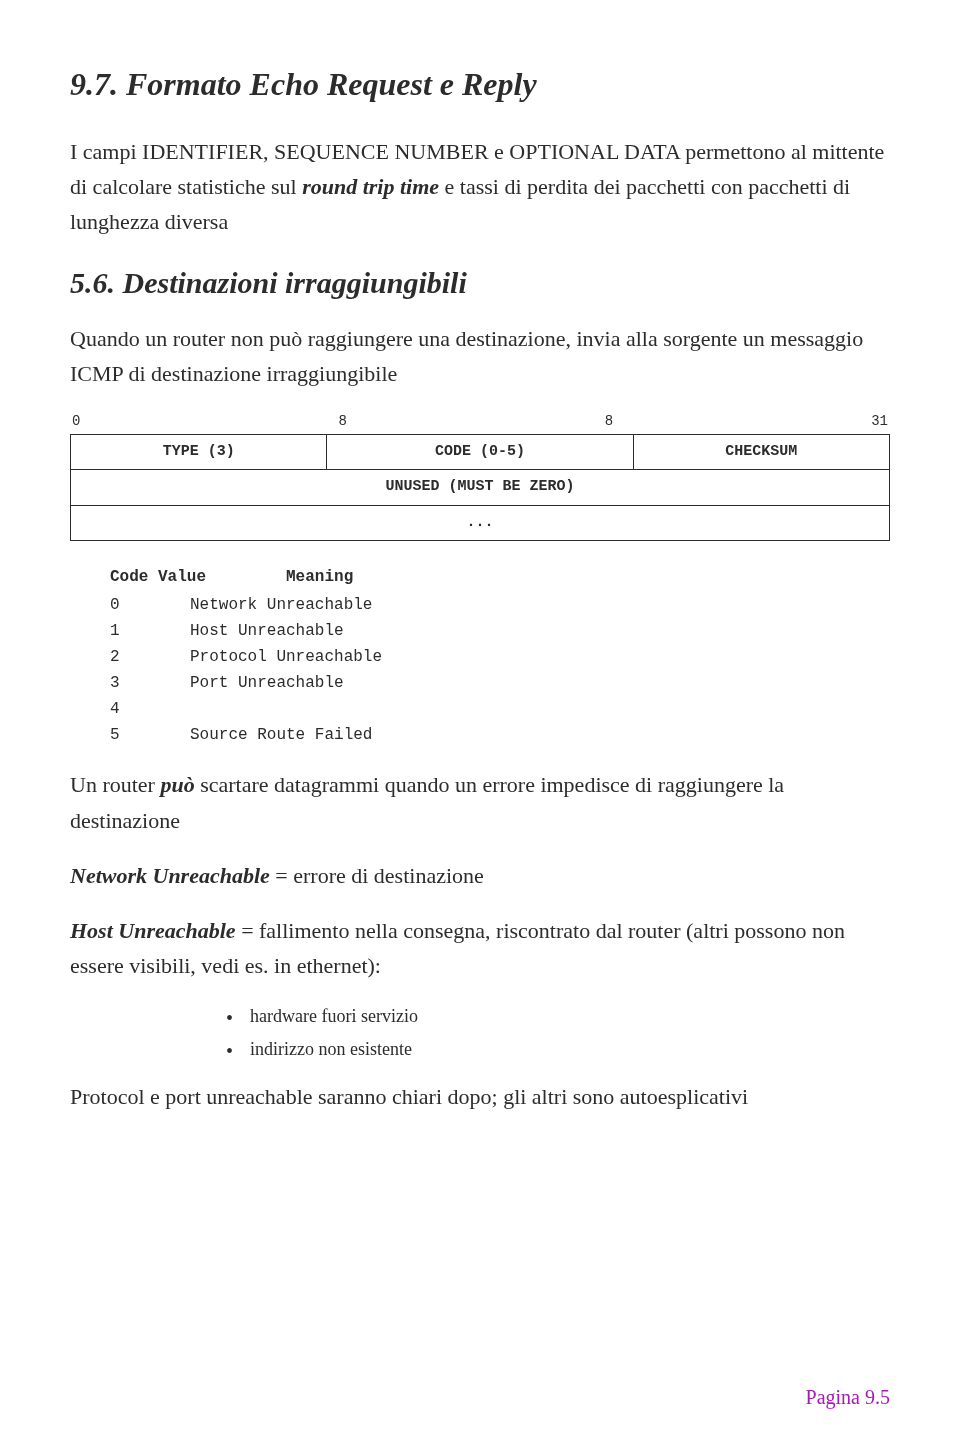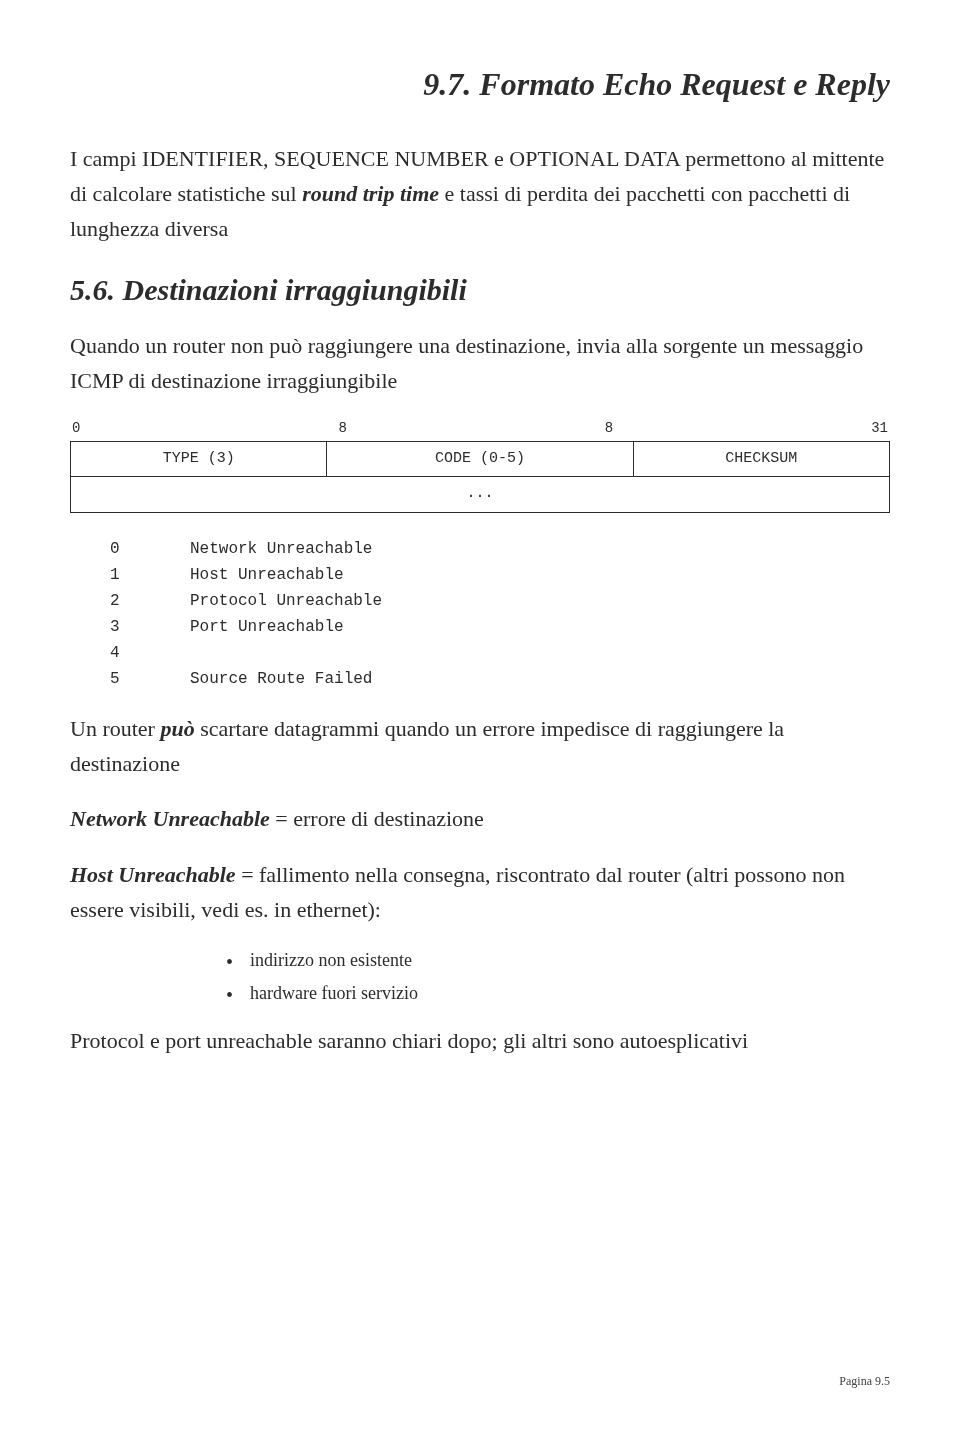"9.7. Formato Echo Request e" .section-title { margin-bottom: 33px -> 26px; text-align: right -> left }
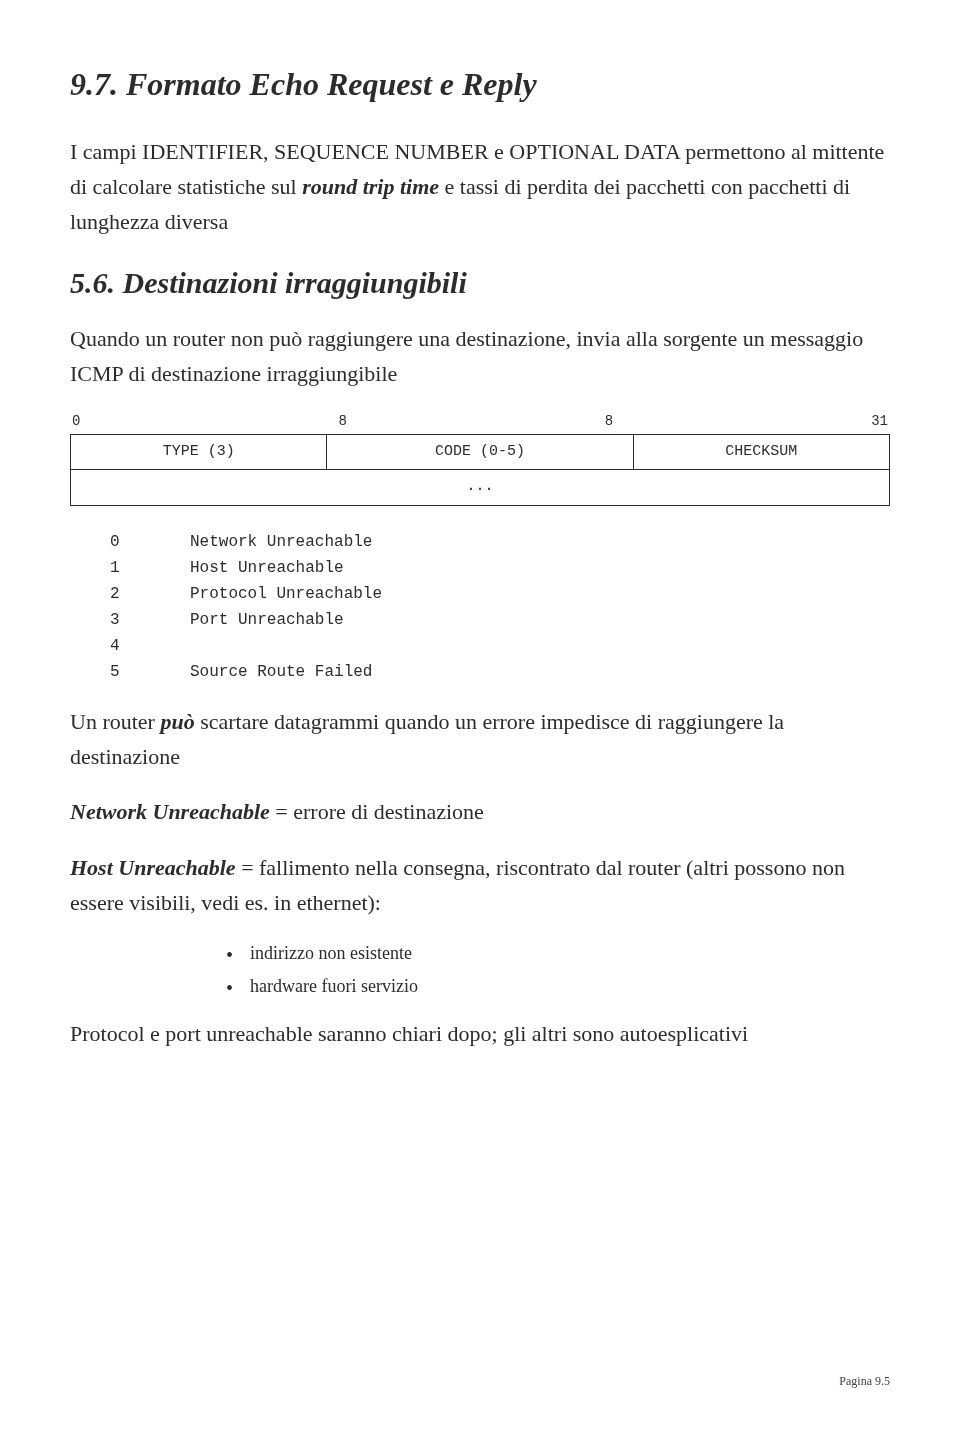"TYPE (3)" .diagram-table td { font-weight: none -> bold }
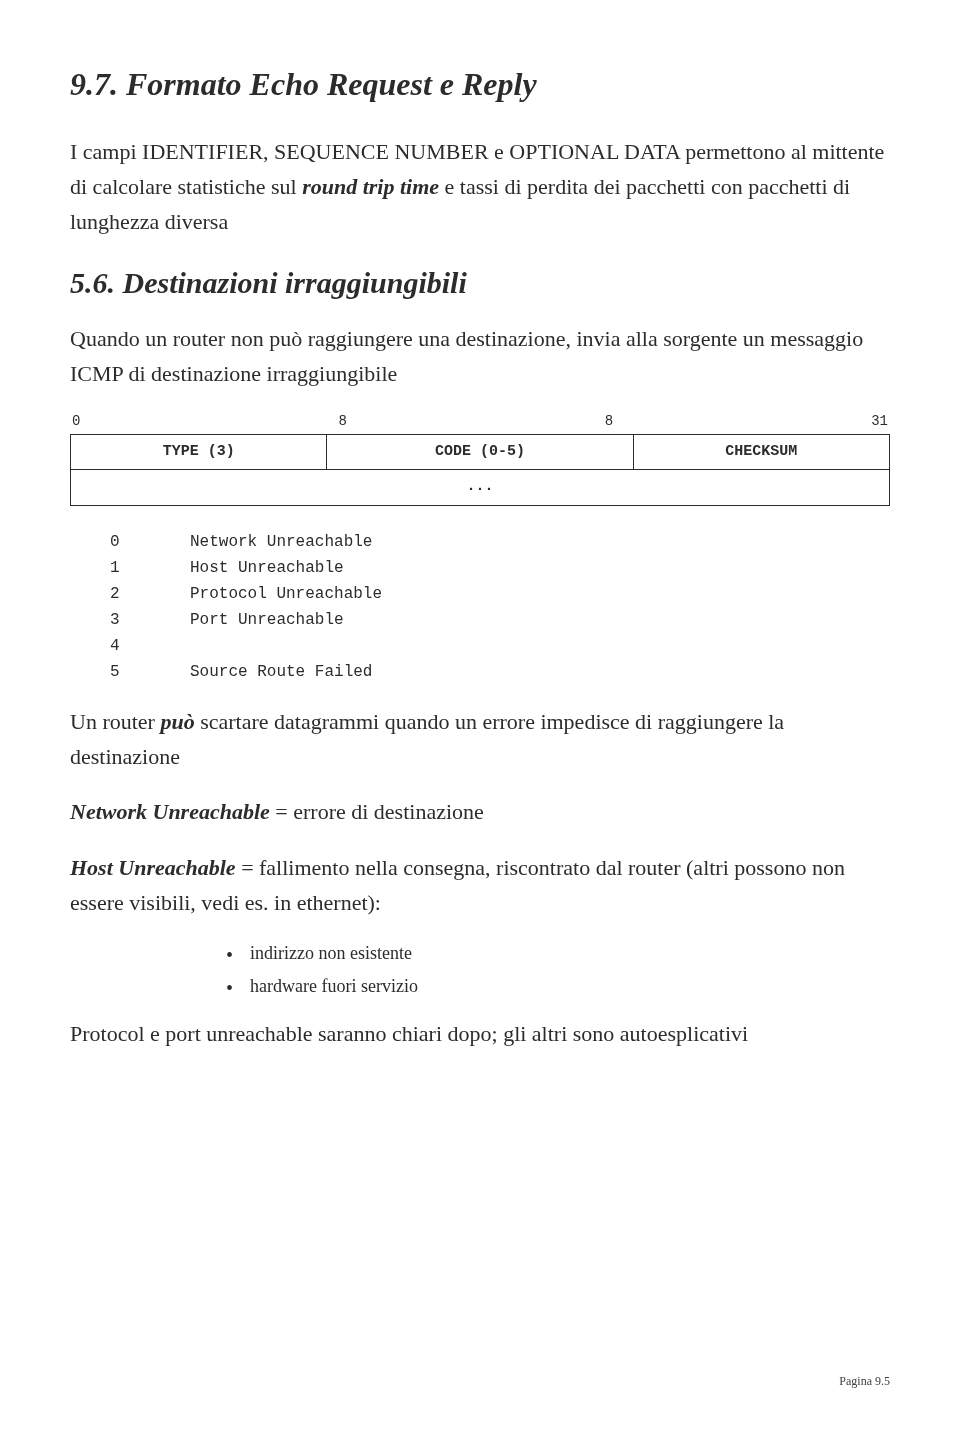"UNUSED (MUST BE ZERO)" tr.full-row { html: none -> <tr> <td>UNUSED (MUST BE ZERO)</td> </tr> }
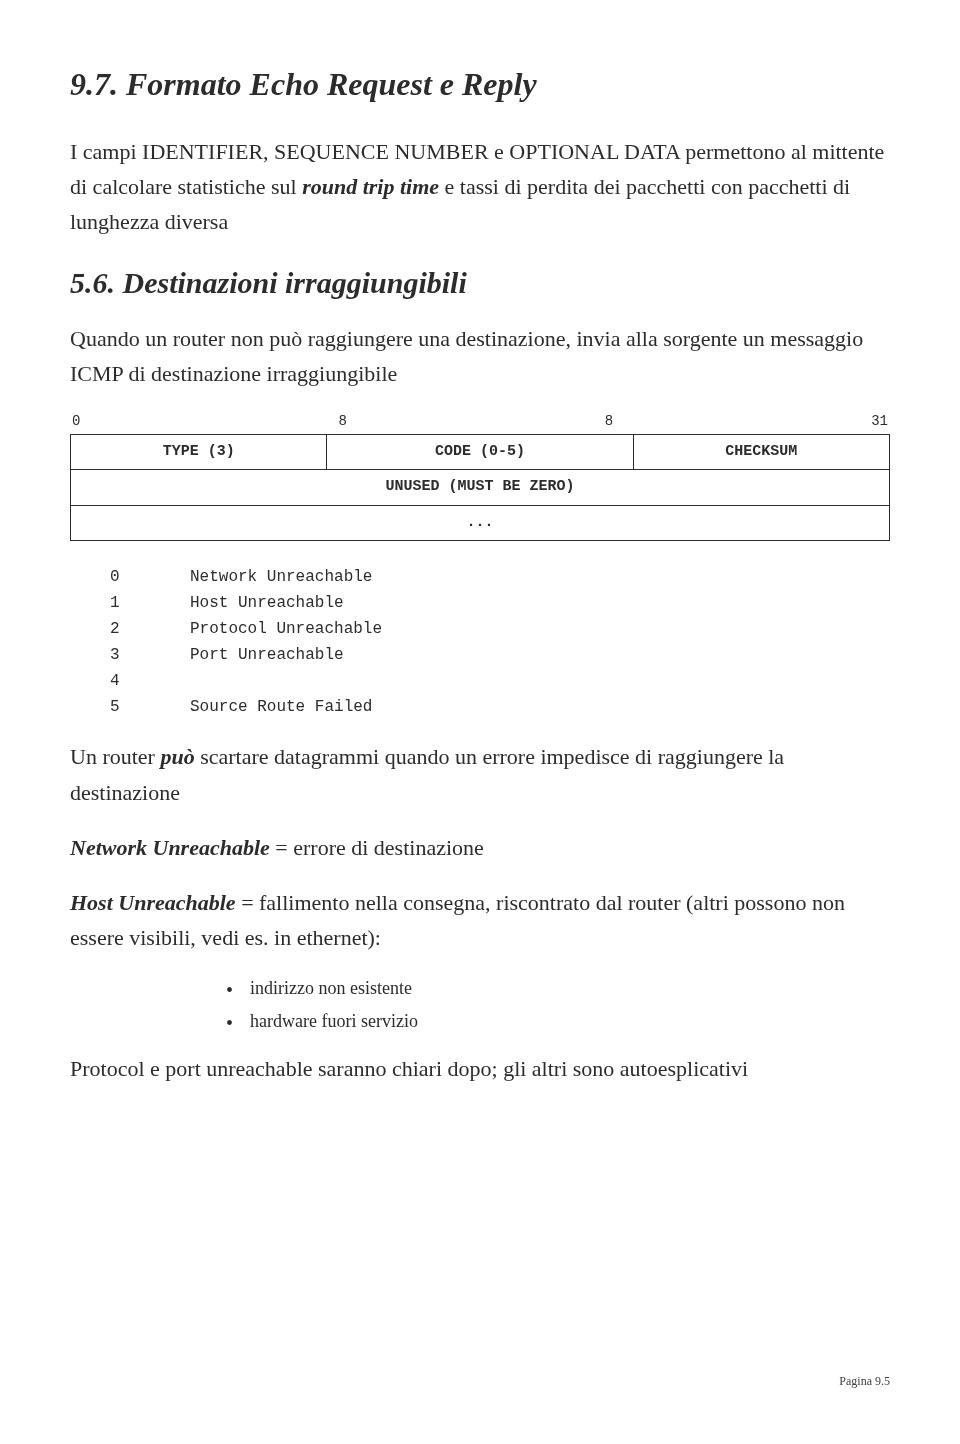"Code Value" div.code-table-header { html: none -> <div> <span>Code Value</span> <span>Meaning</span> </div> }
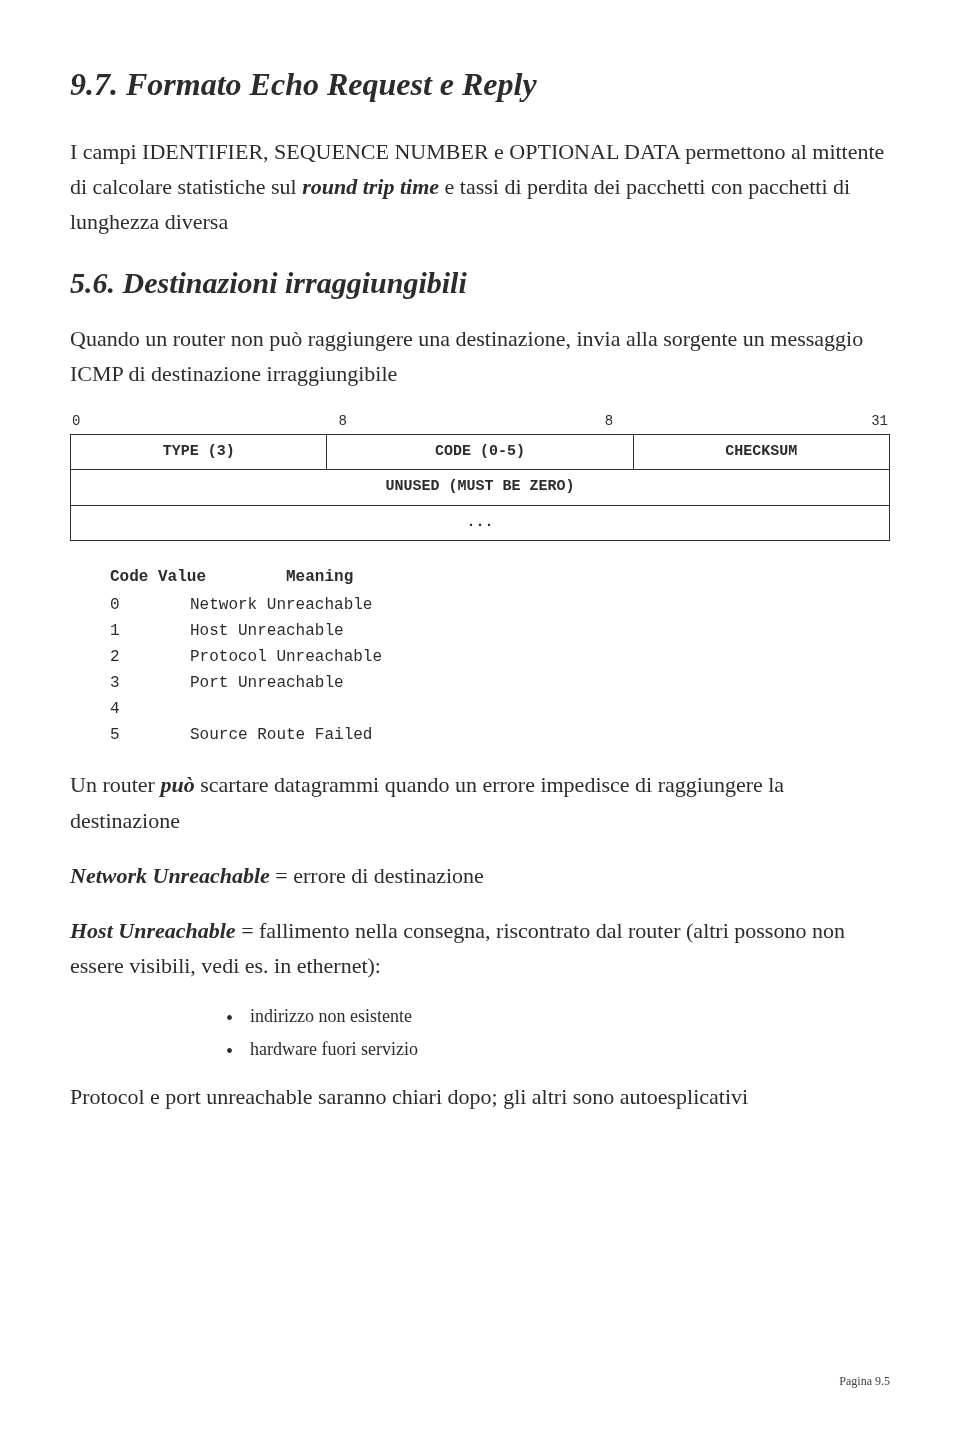"indirizzo non esistente" li { order: before "hardware fuori servizio" -> after "hardware fuori servizio" }
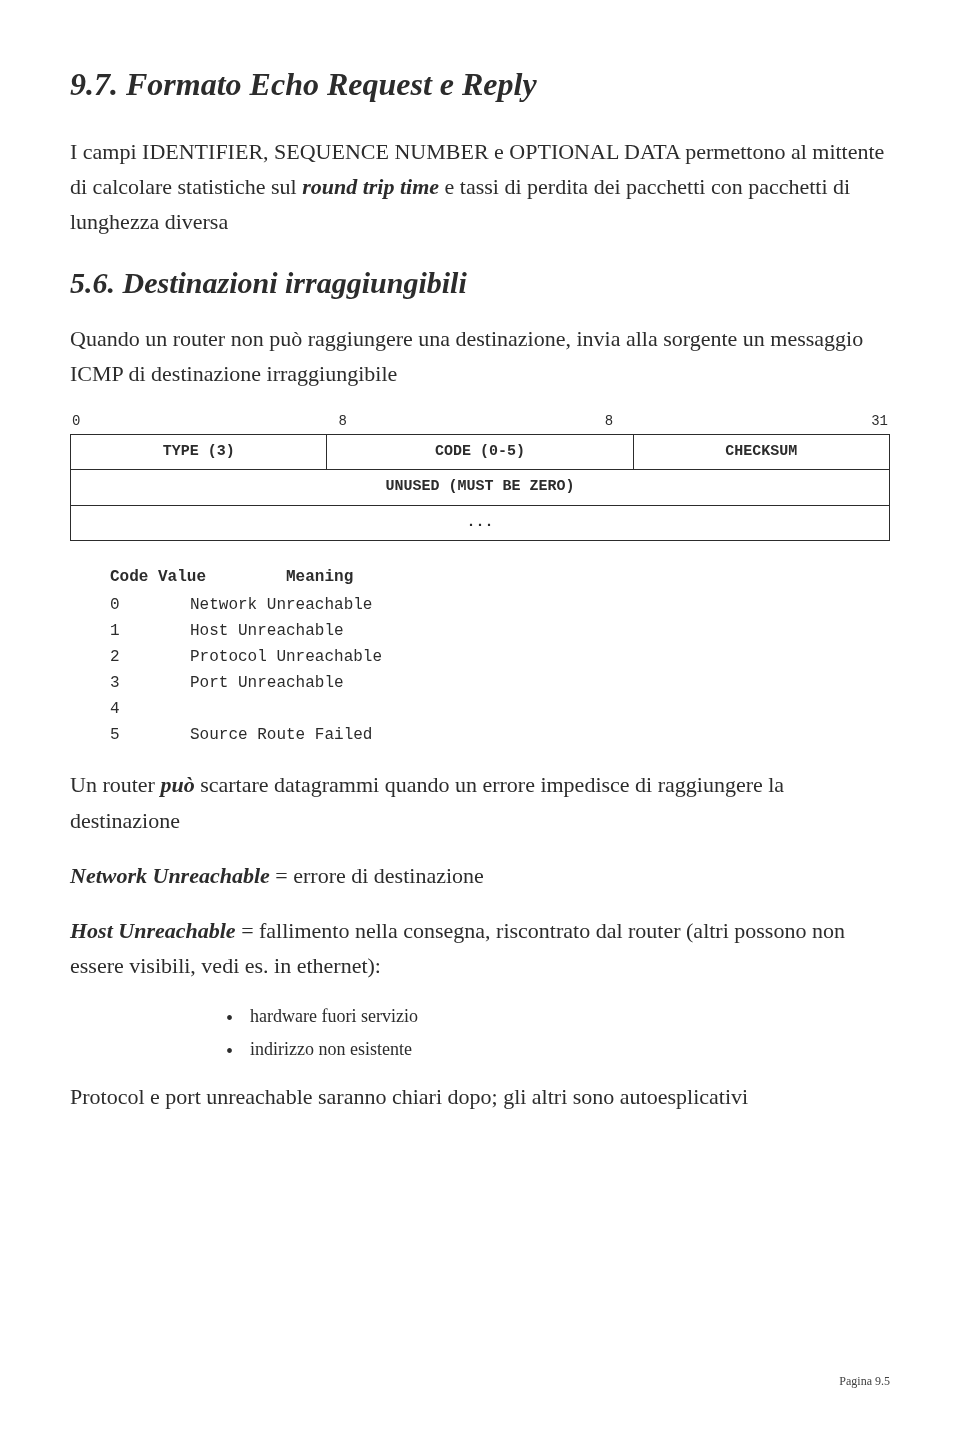"Pagina 9.5" .page-footer { bottom: 54px -> 32px; color: #404040 -> #a21caf; font-size: 12px -> 20px }
